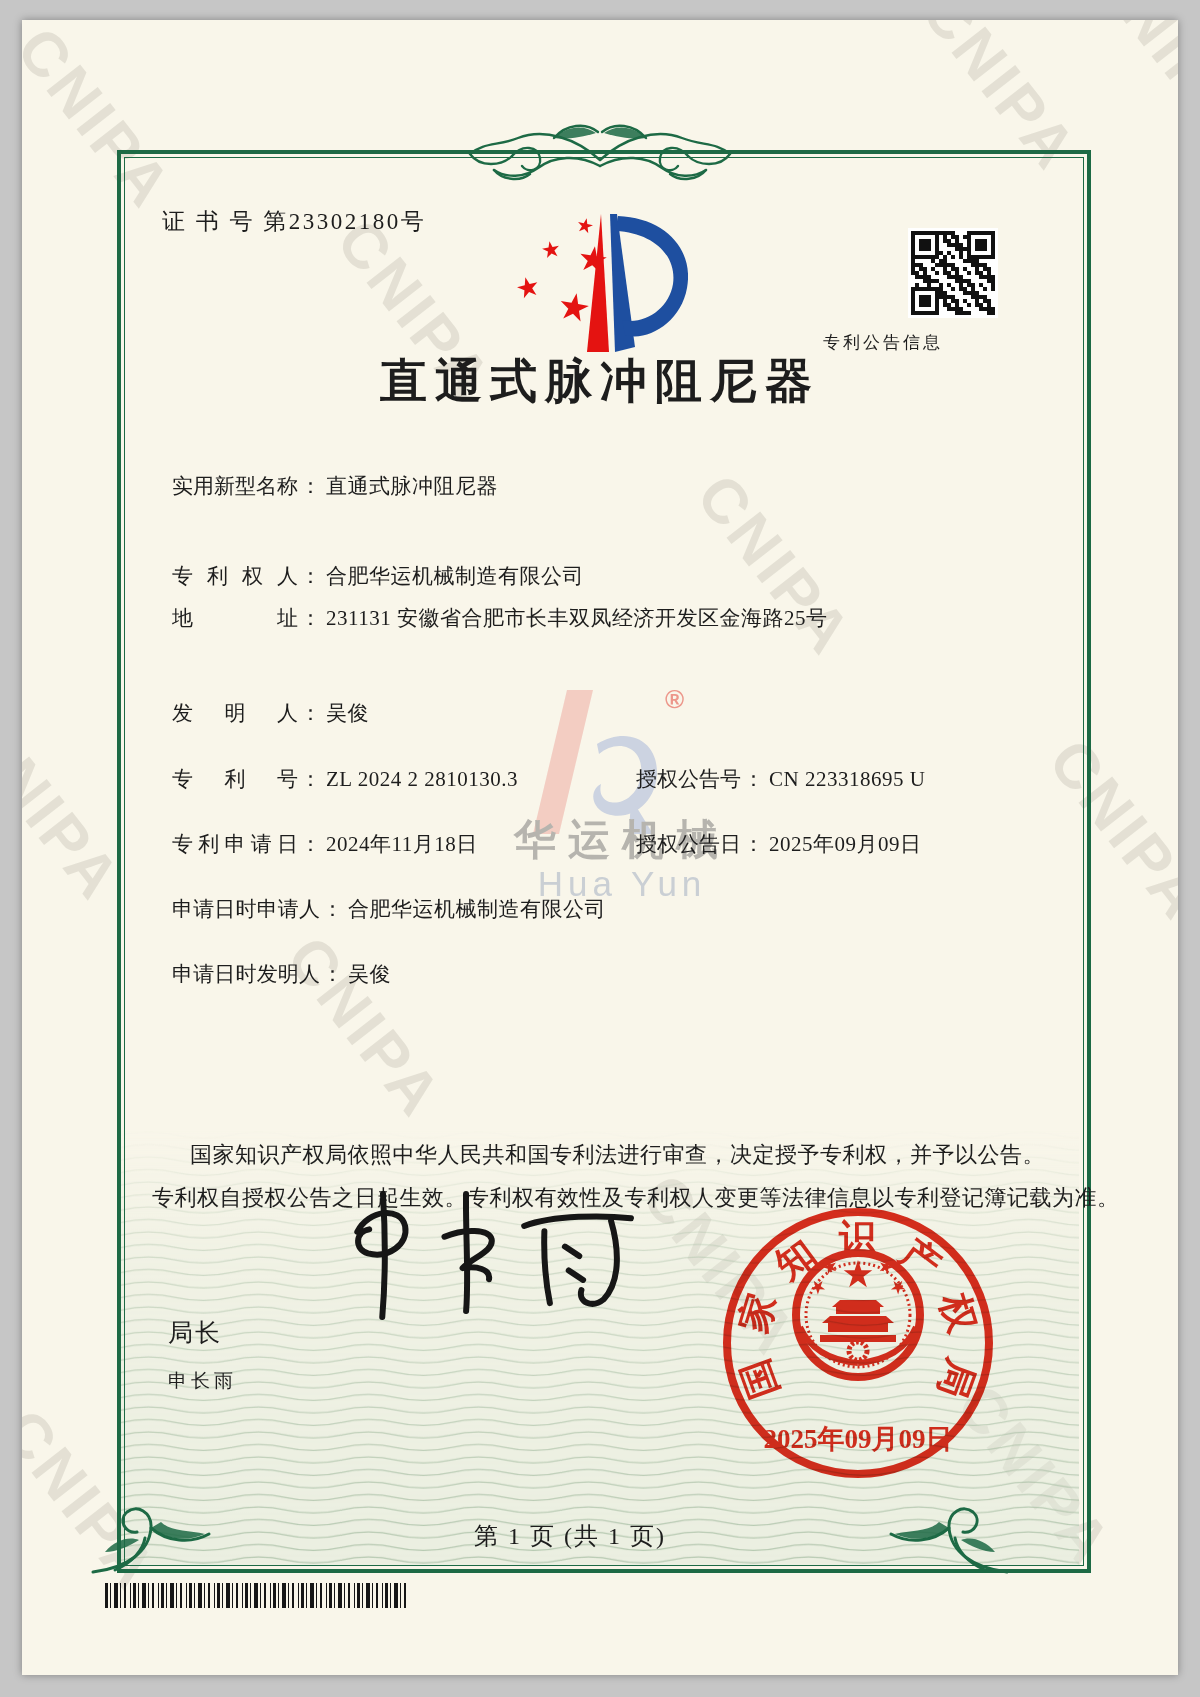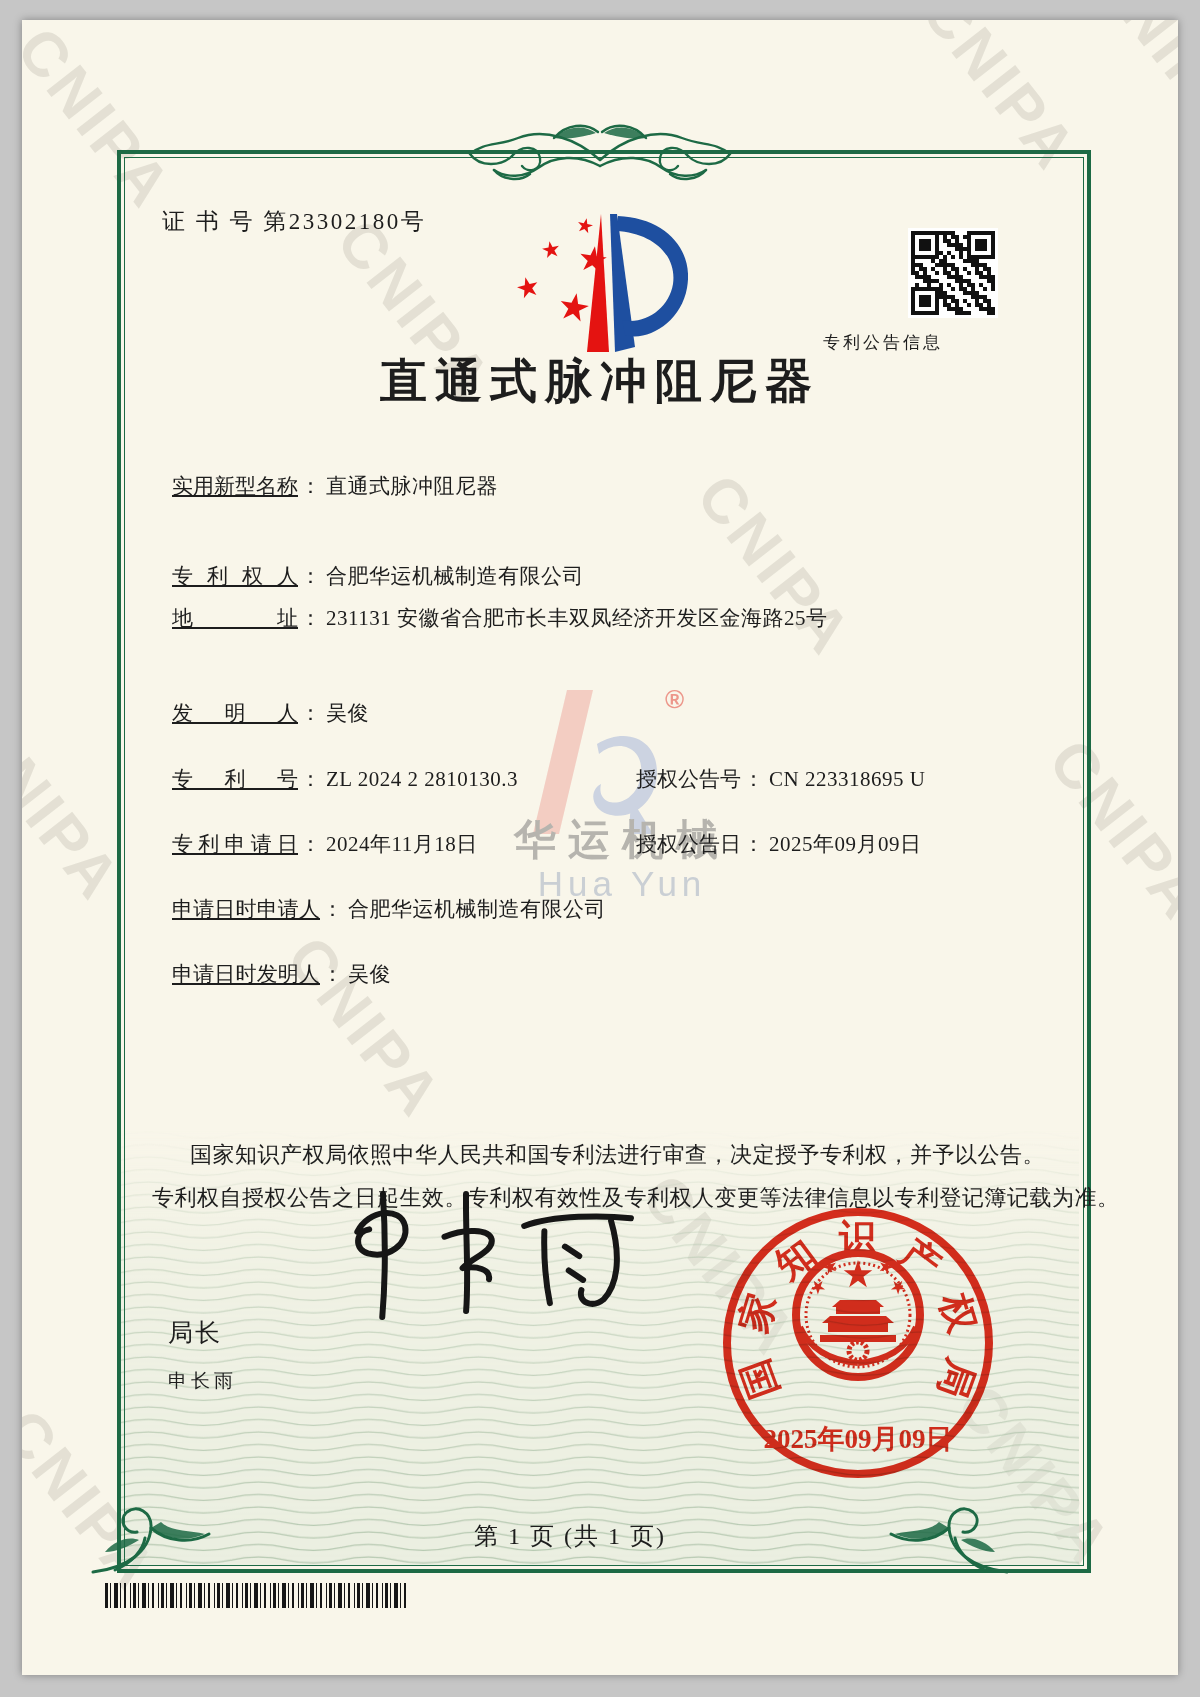"实用新型名称" .flabel { text-decoration: underline -> none }
